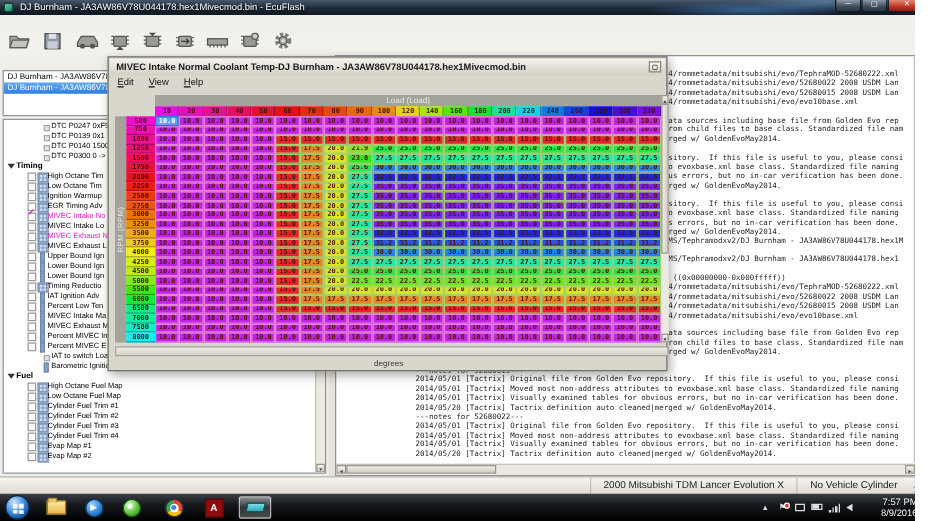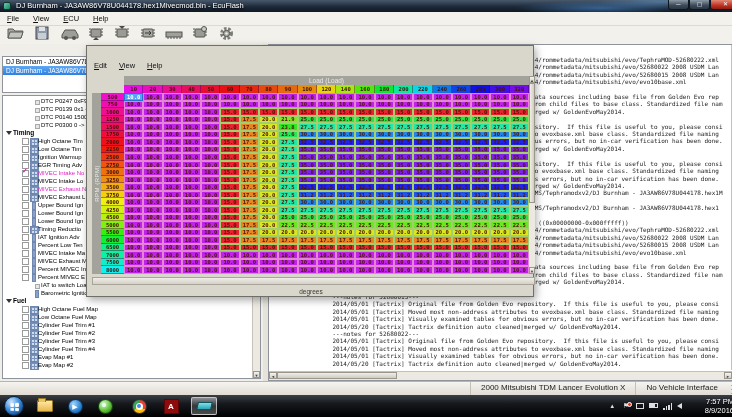"File View ECU Help" div { html: <div><span><u>F</u>ile</span><span><u>V</u>iew</span><span><u>E</u>CU</span><span><u>H</u>elp</span></div> -> none }
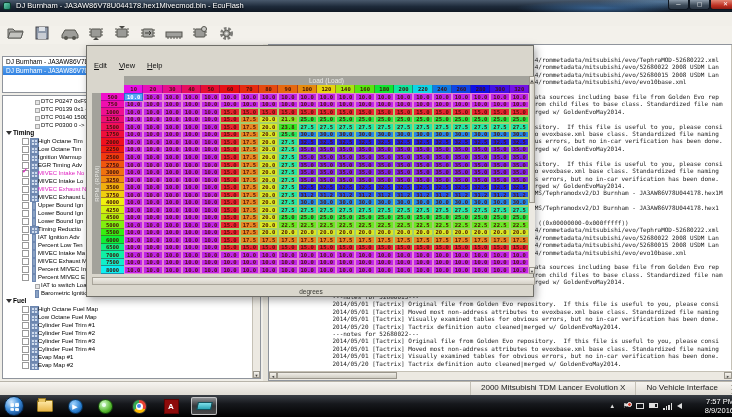"MIVEC Intake Normal Coolant Temp-DJ" div.title { html: none -> <div> <span>MIVEC Intake Normal Coolant Temp-DJ Burnham - JA3AW86V78U044178.hex1Mivecmod.bin</span> <div>▢</div> </div> }
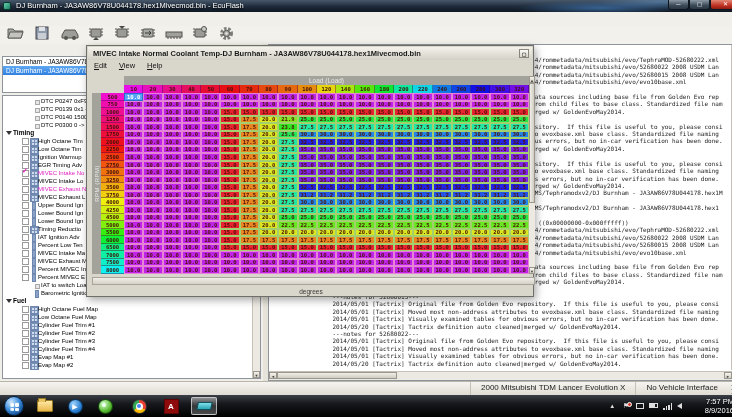"No Vehicle Interface" div.seg { text: Interface -> Cylinder }
